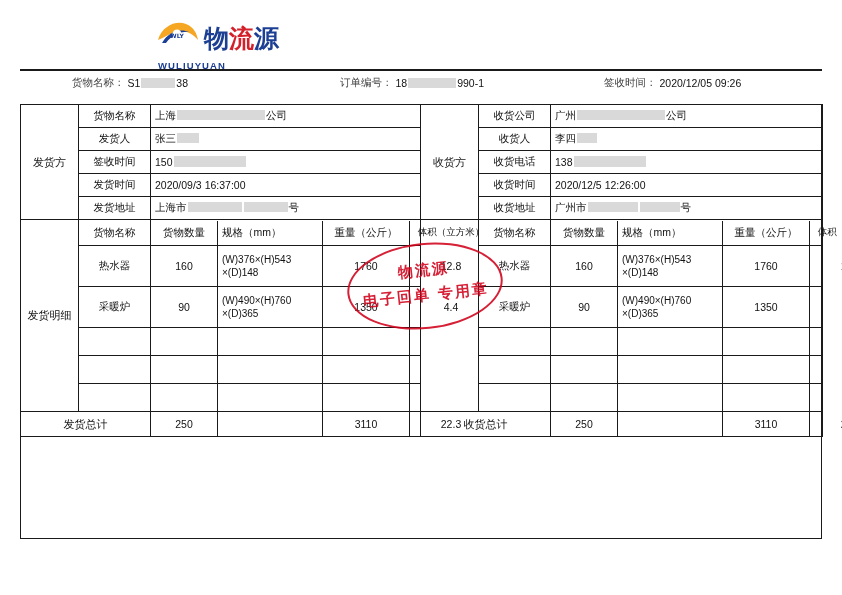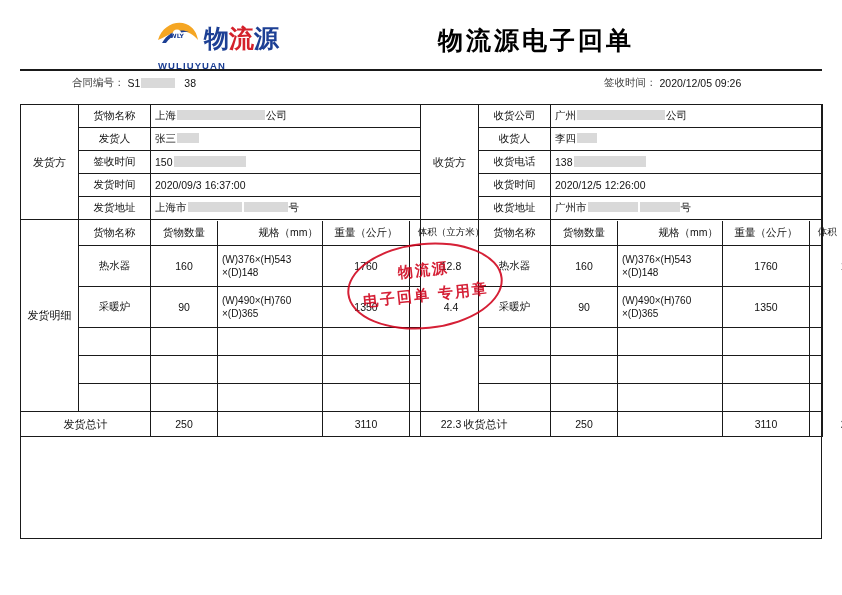"物流源电子回单" div.doc-title { html: <div> <span>物流源电子回单</span> </div> -> none }
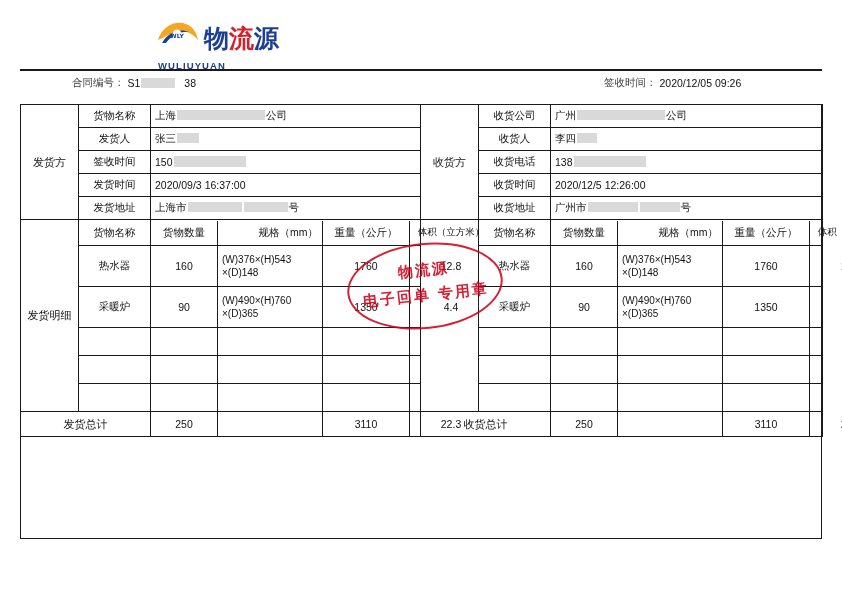"合同编号：" span.meta-label { text: 合同编号 -> 货物名称 }
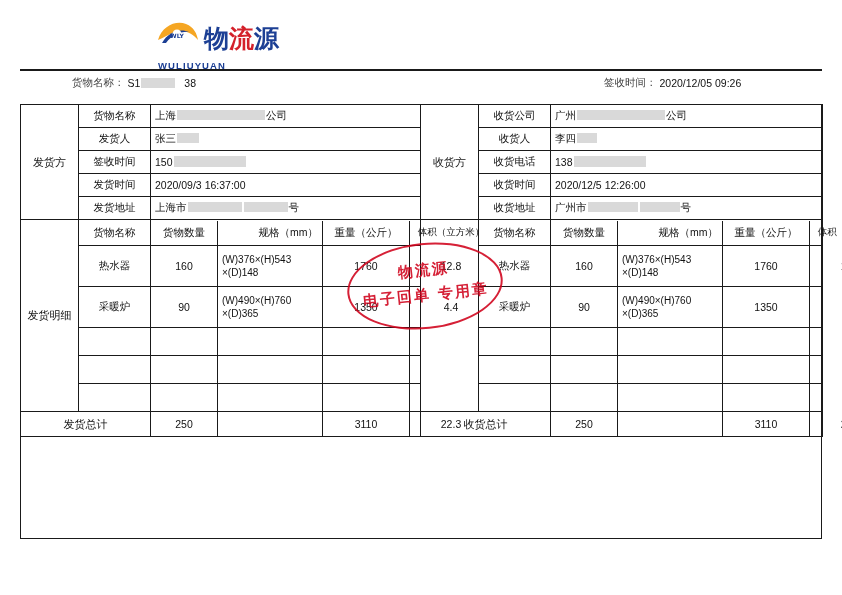"38" span.meta-value { margin-left: 8px -> 0 }
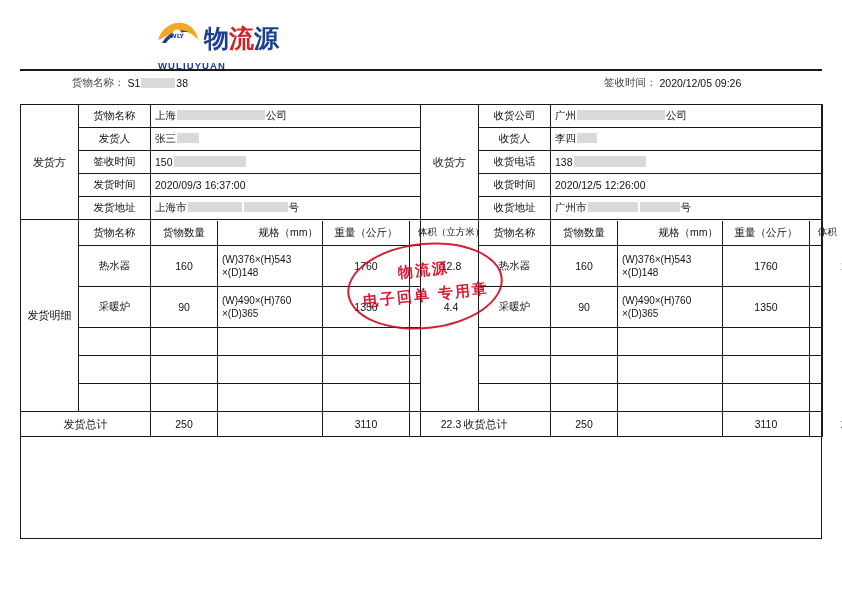"订单编号：" div.meta-item { html: none -> <div> <span>订单编号：</span> <span>18</span> <span></span> <span>990-1</span> </div> }
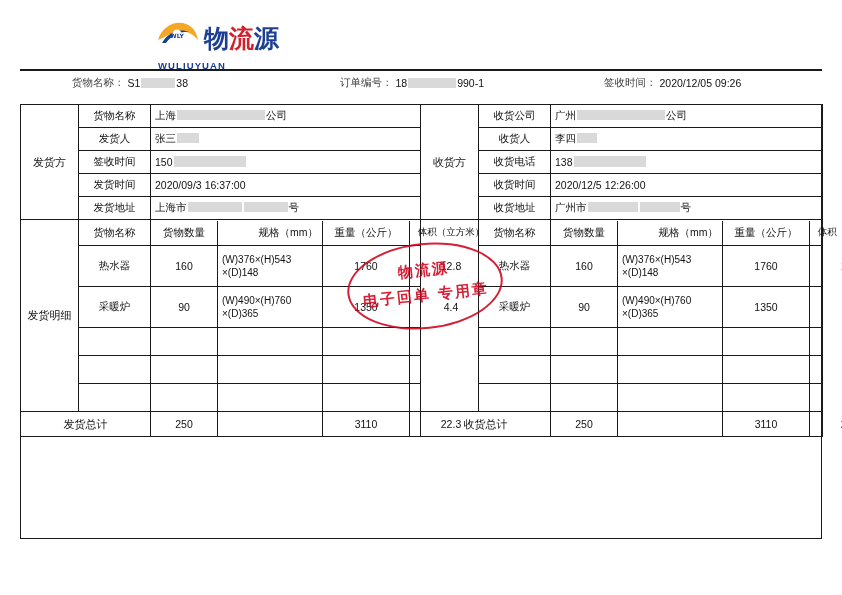"规格（mm）" .center { text-align: right -> left }
